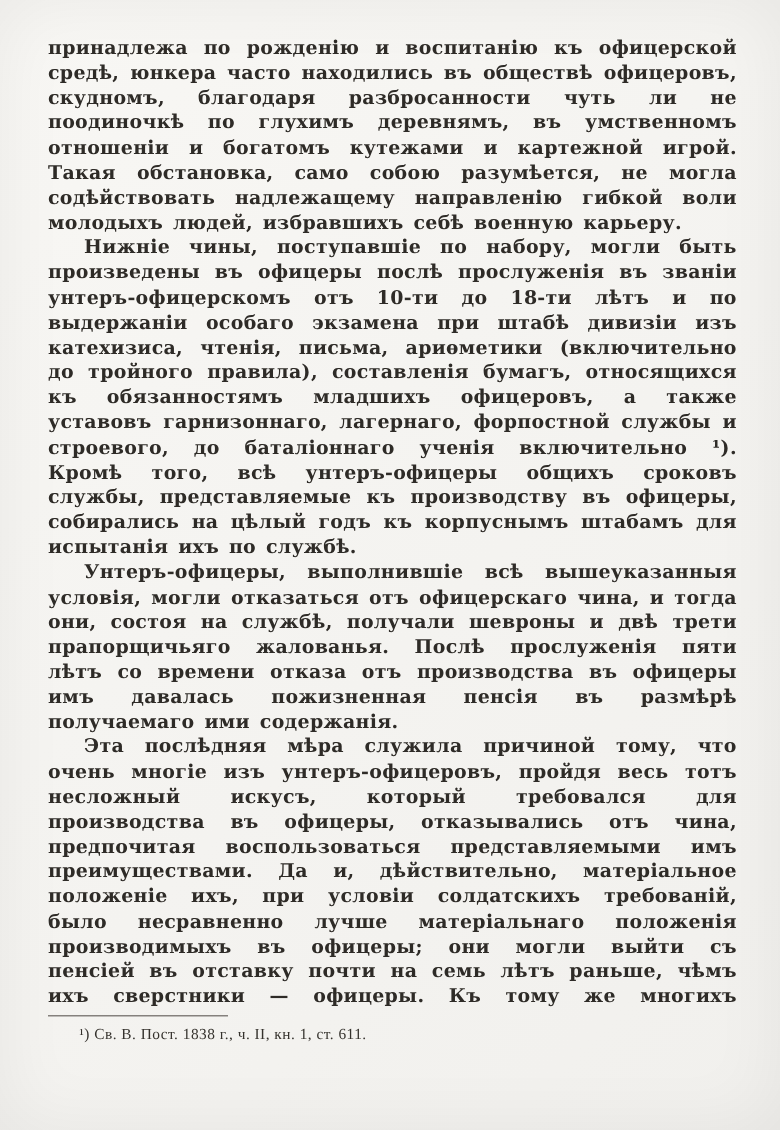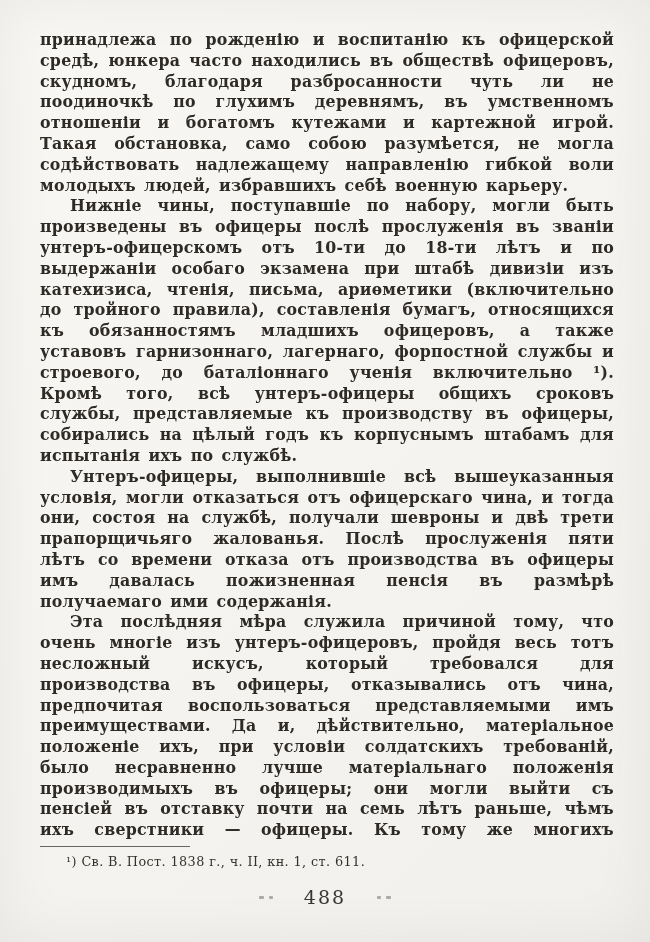"¹) Св. В. Пост. 1838" .footnote-area { font-family: none -> Liberation Serif, serif }
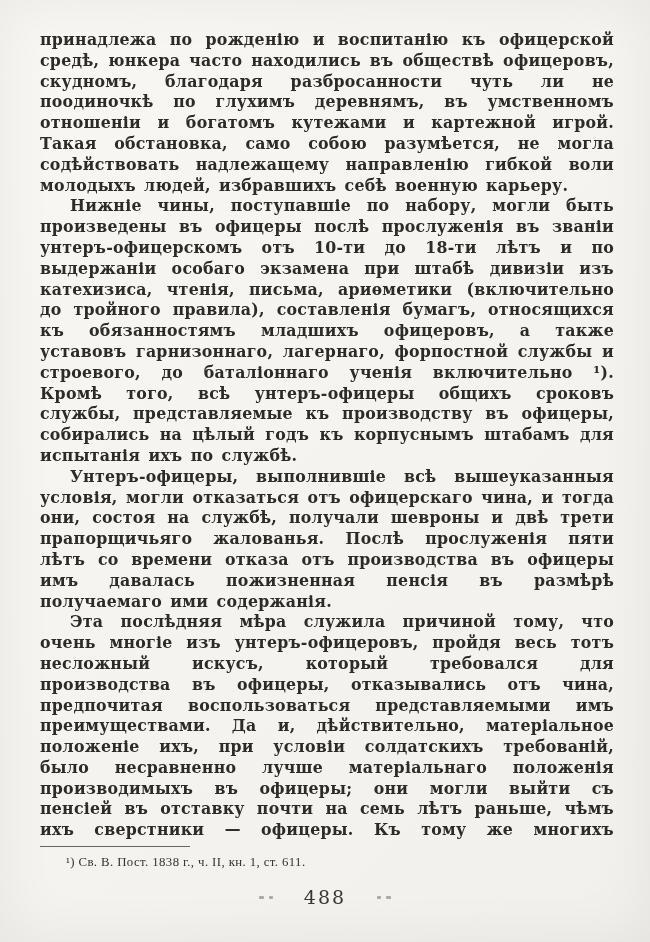"488" div.footer { html: <div> <span></span> <span>488</span> <span></span> </div> -> none }
